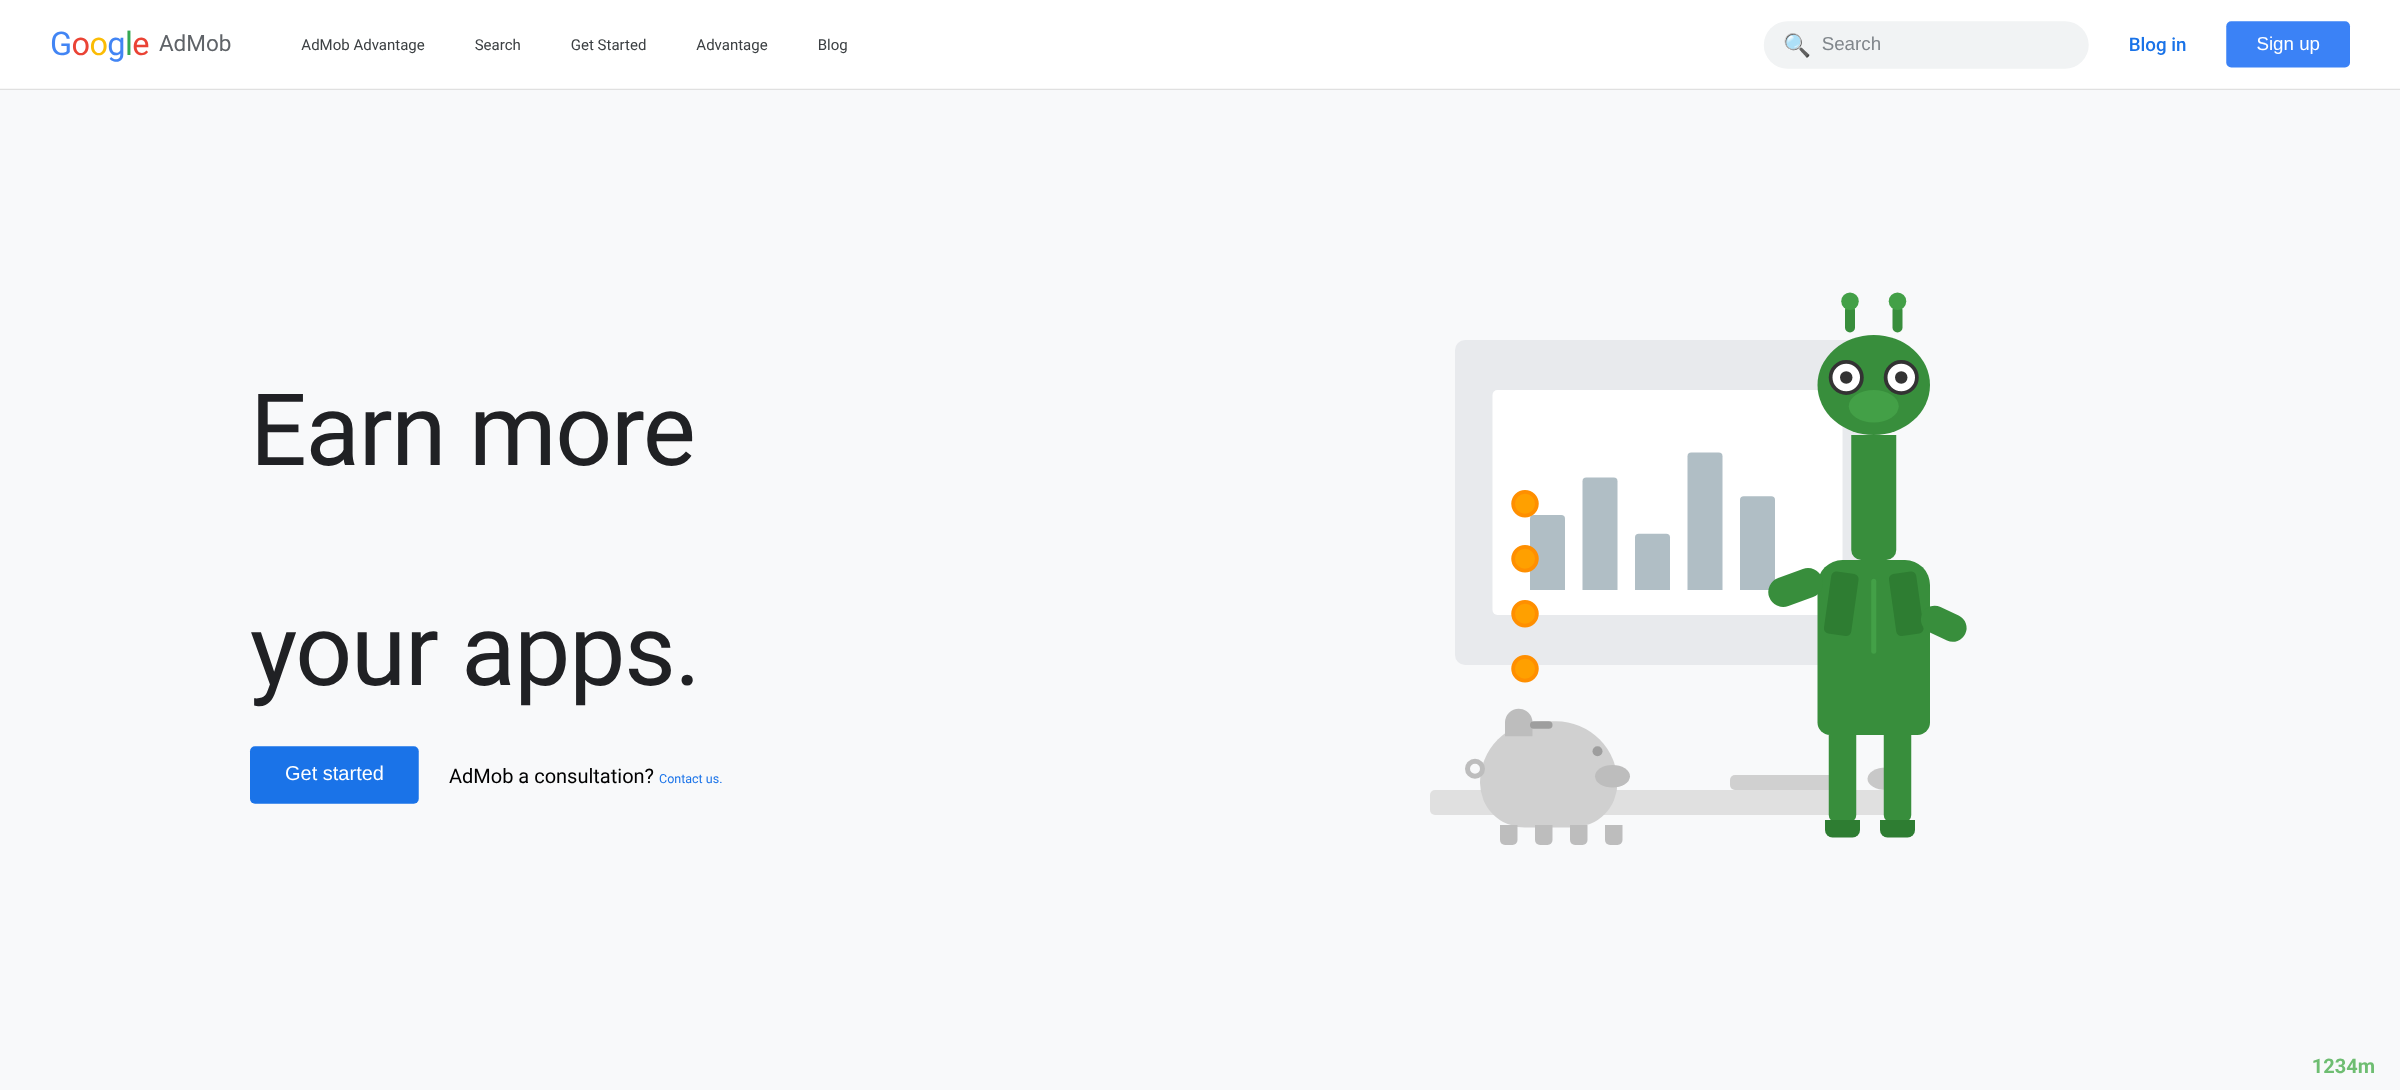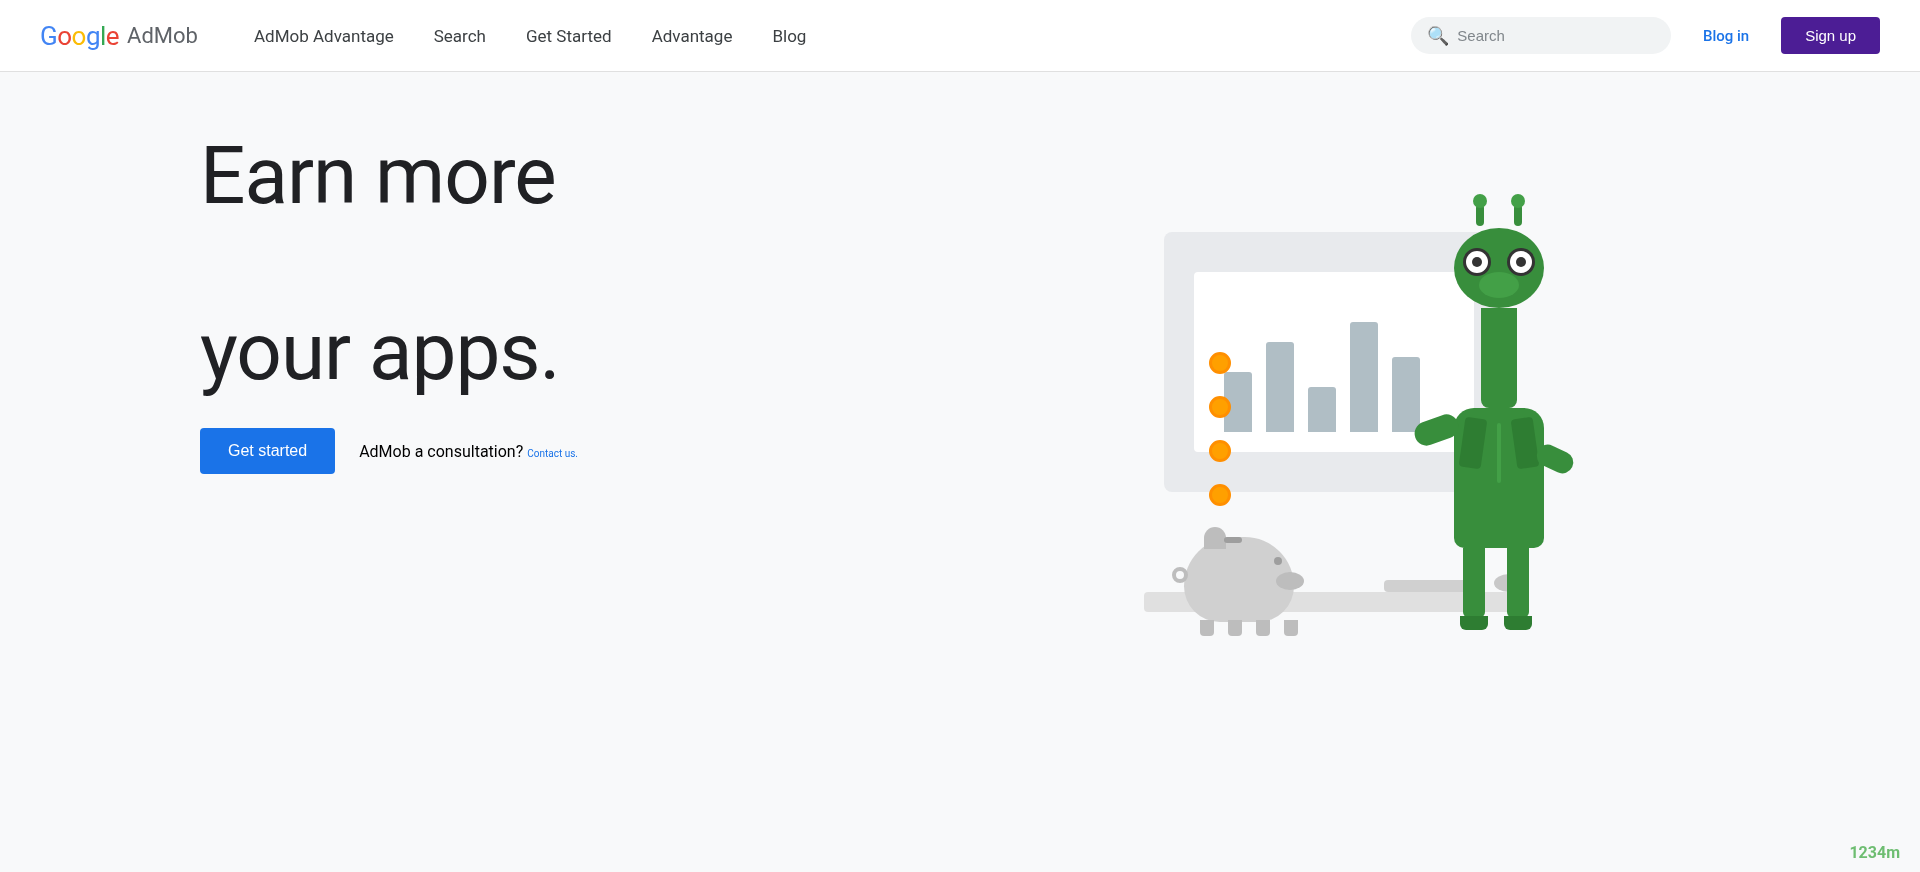"AdMob" .admob-text { font-size: 22px -> 18px }
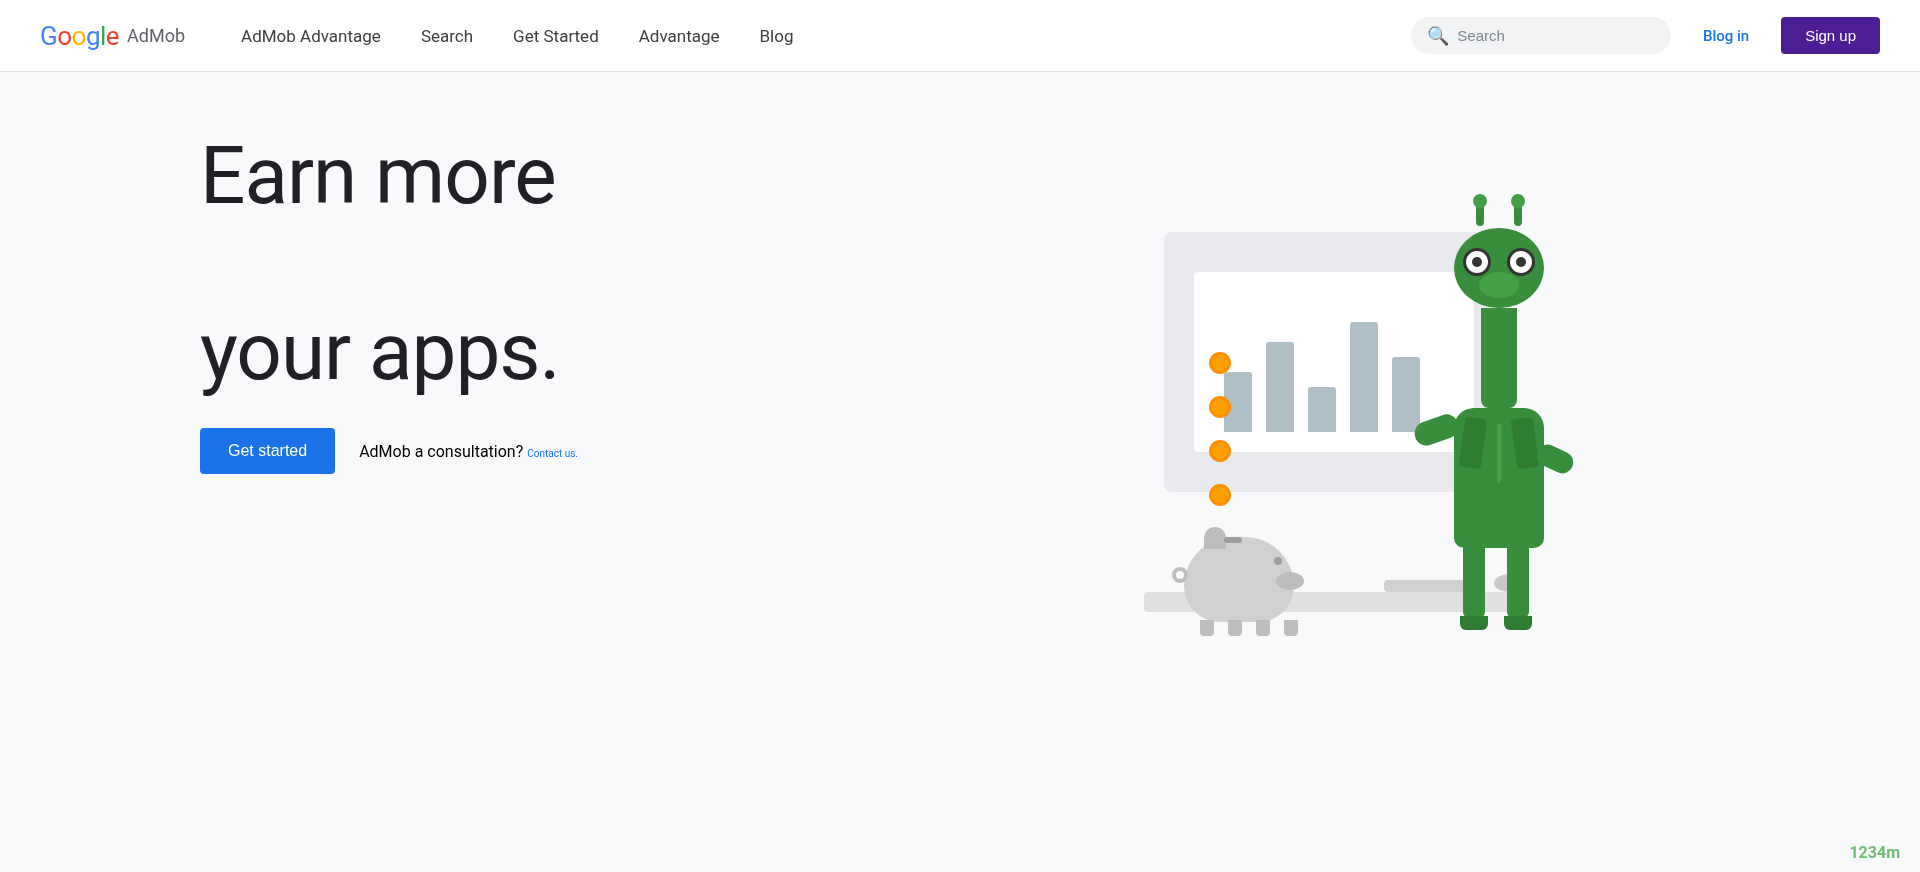"AdMob Advantage" .nav-link { font-size: 17px -> 12px }
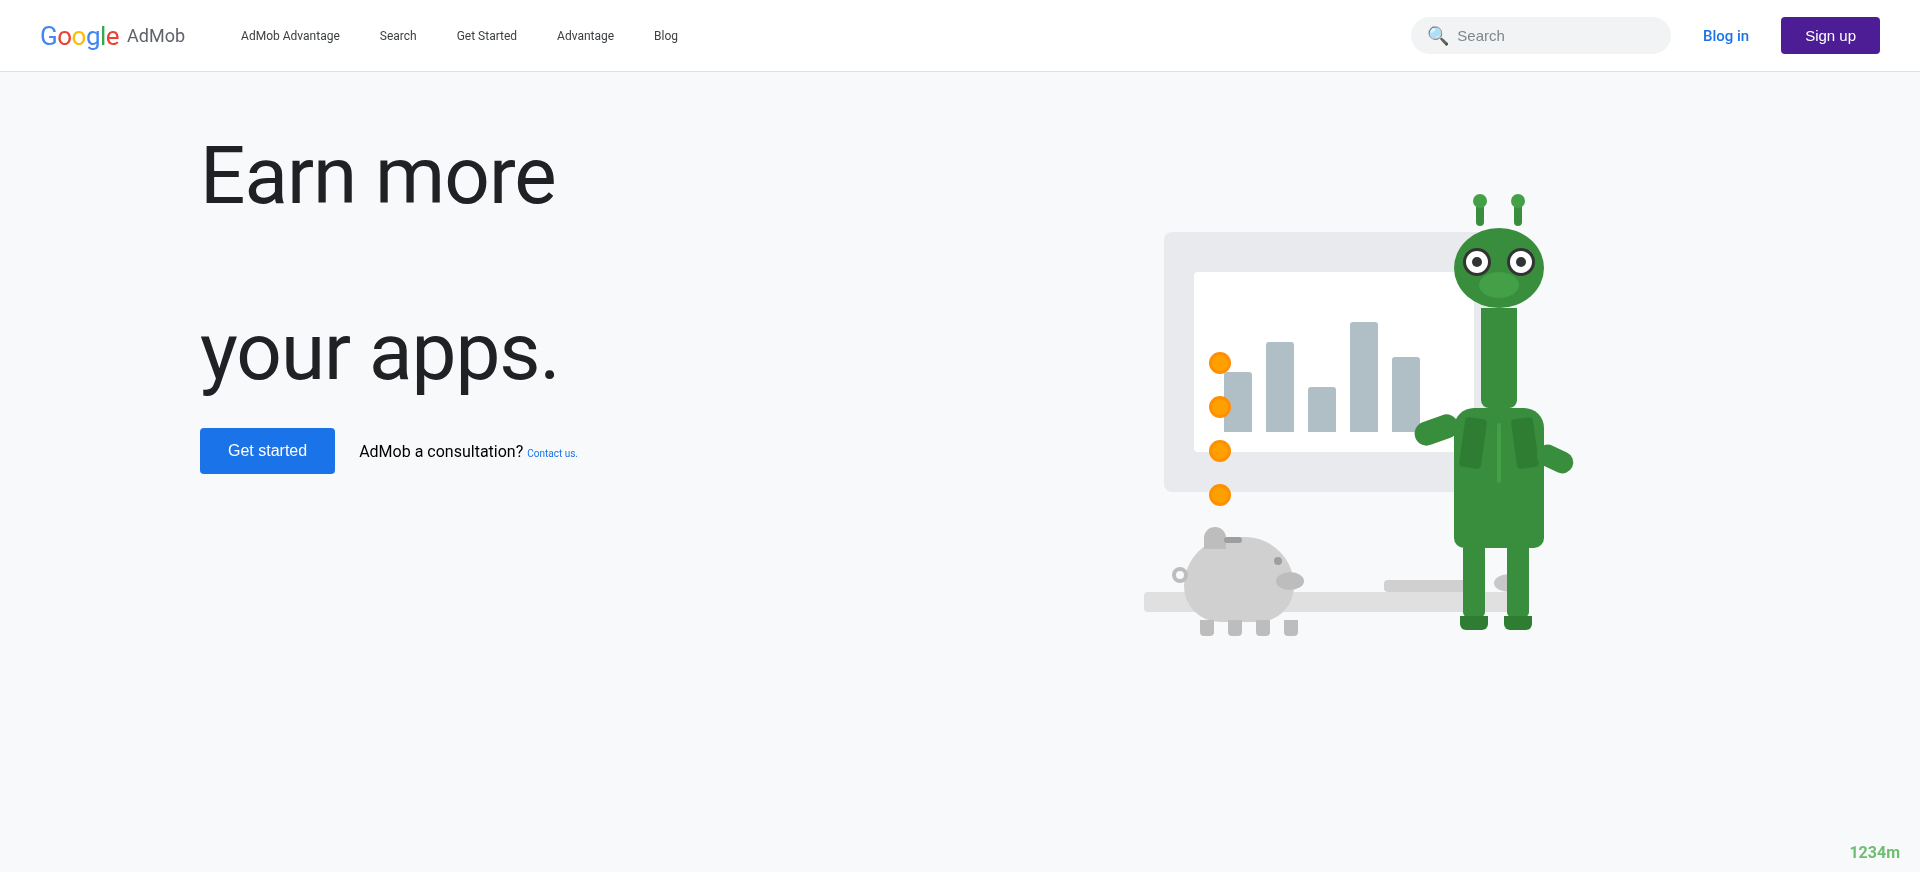"Sign up" .signup-btn { background: #4c1d95 -> #3b82f6 }
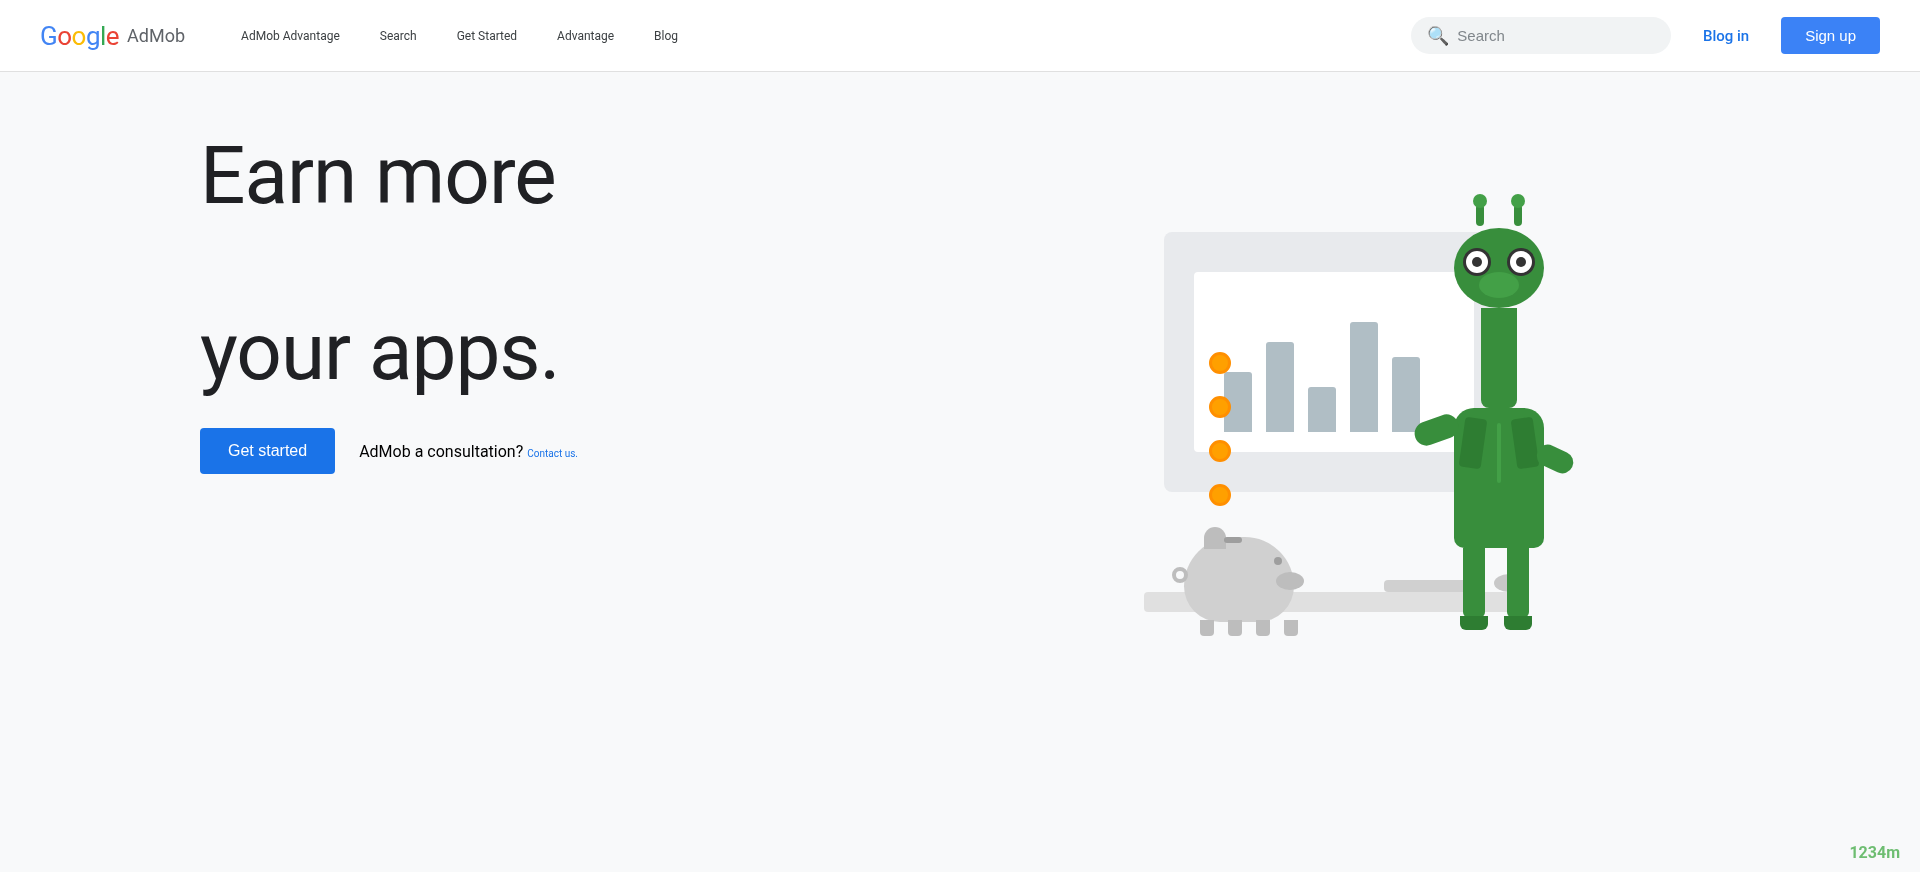"Earn more" .hero { align-items: flex-start -> center }
